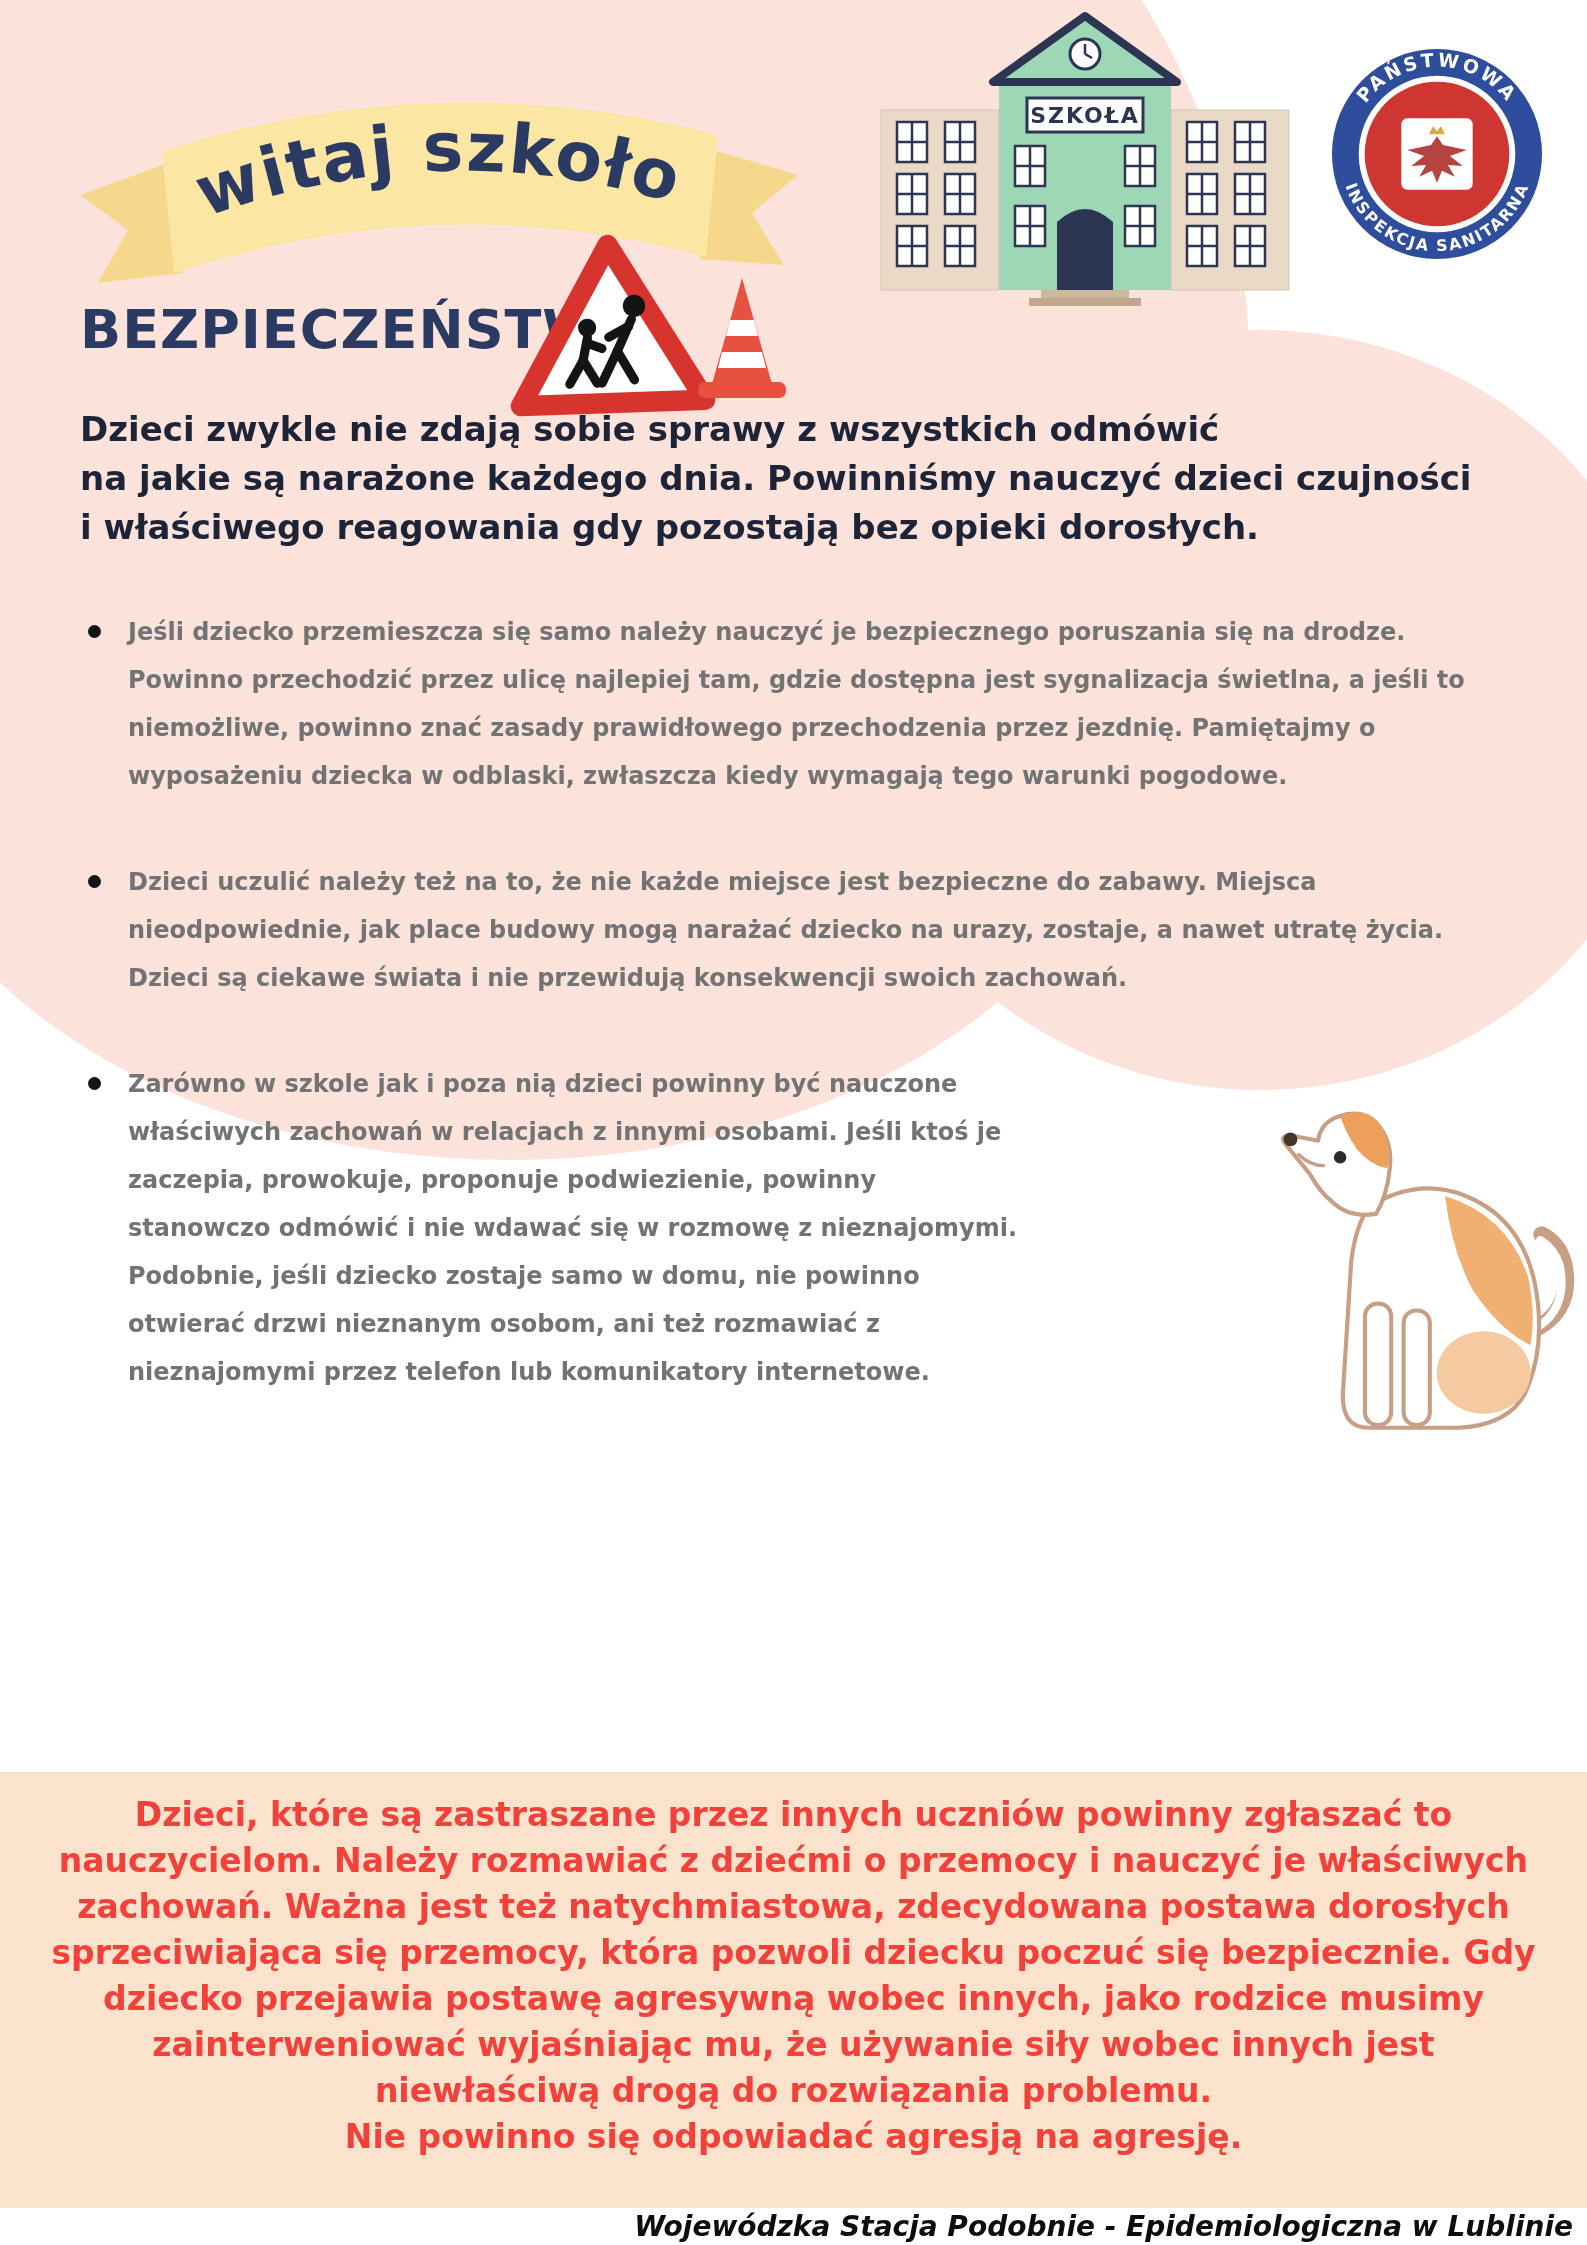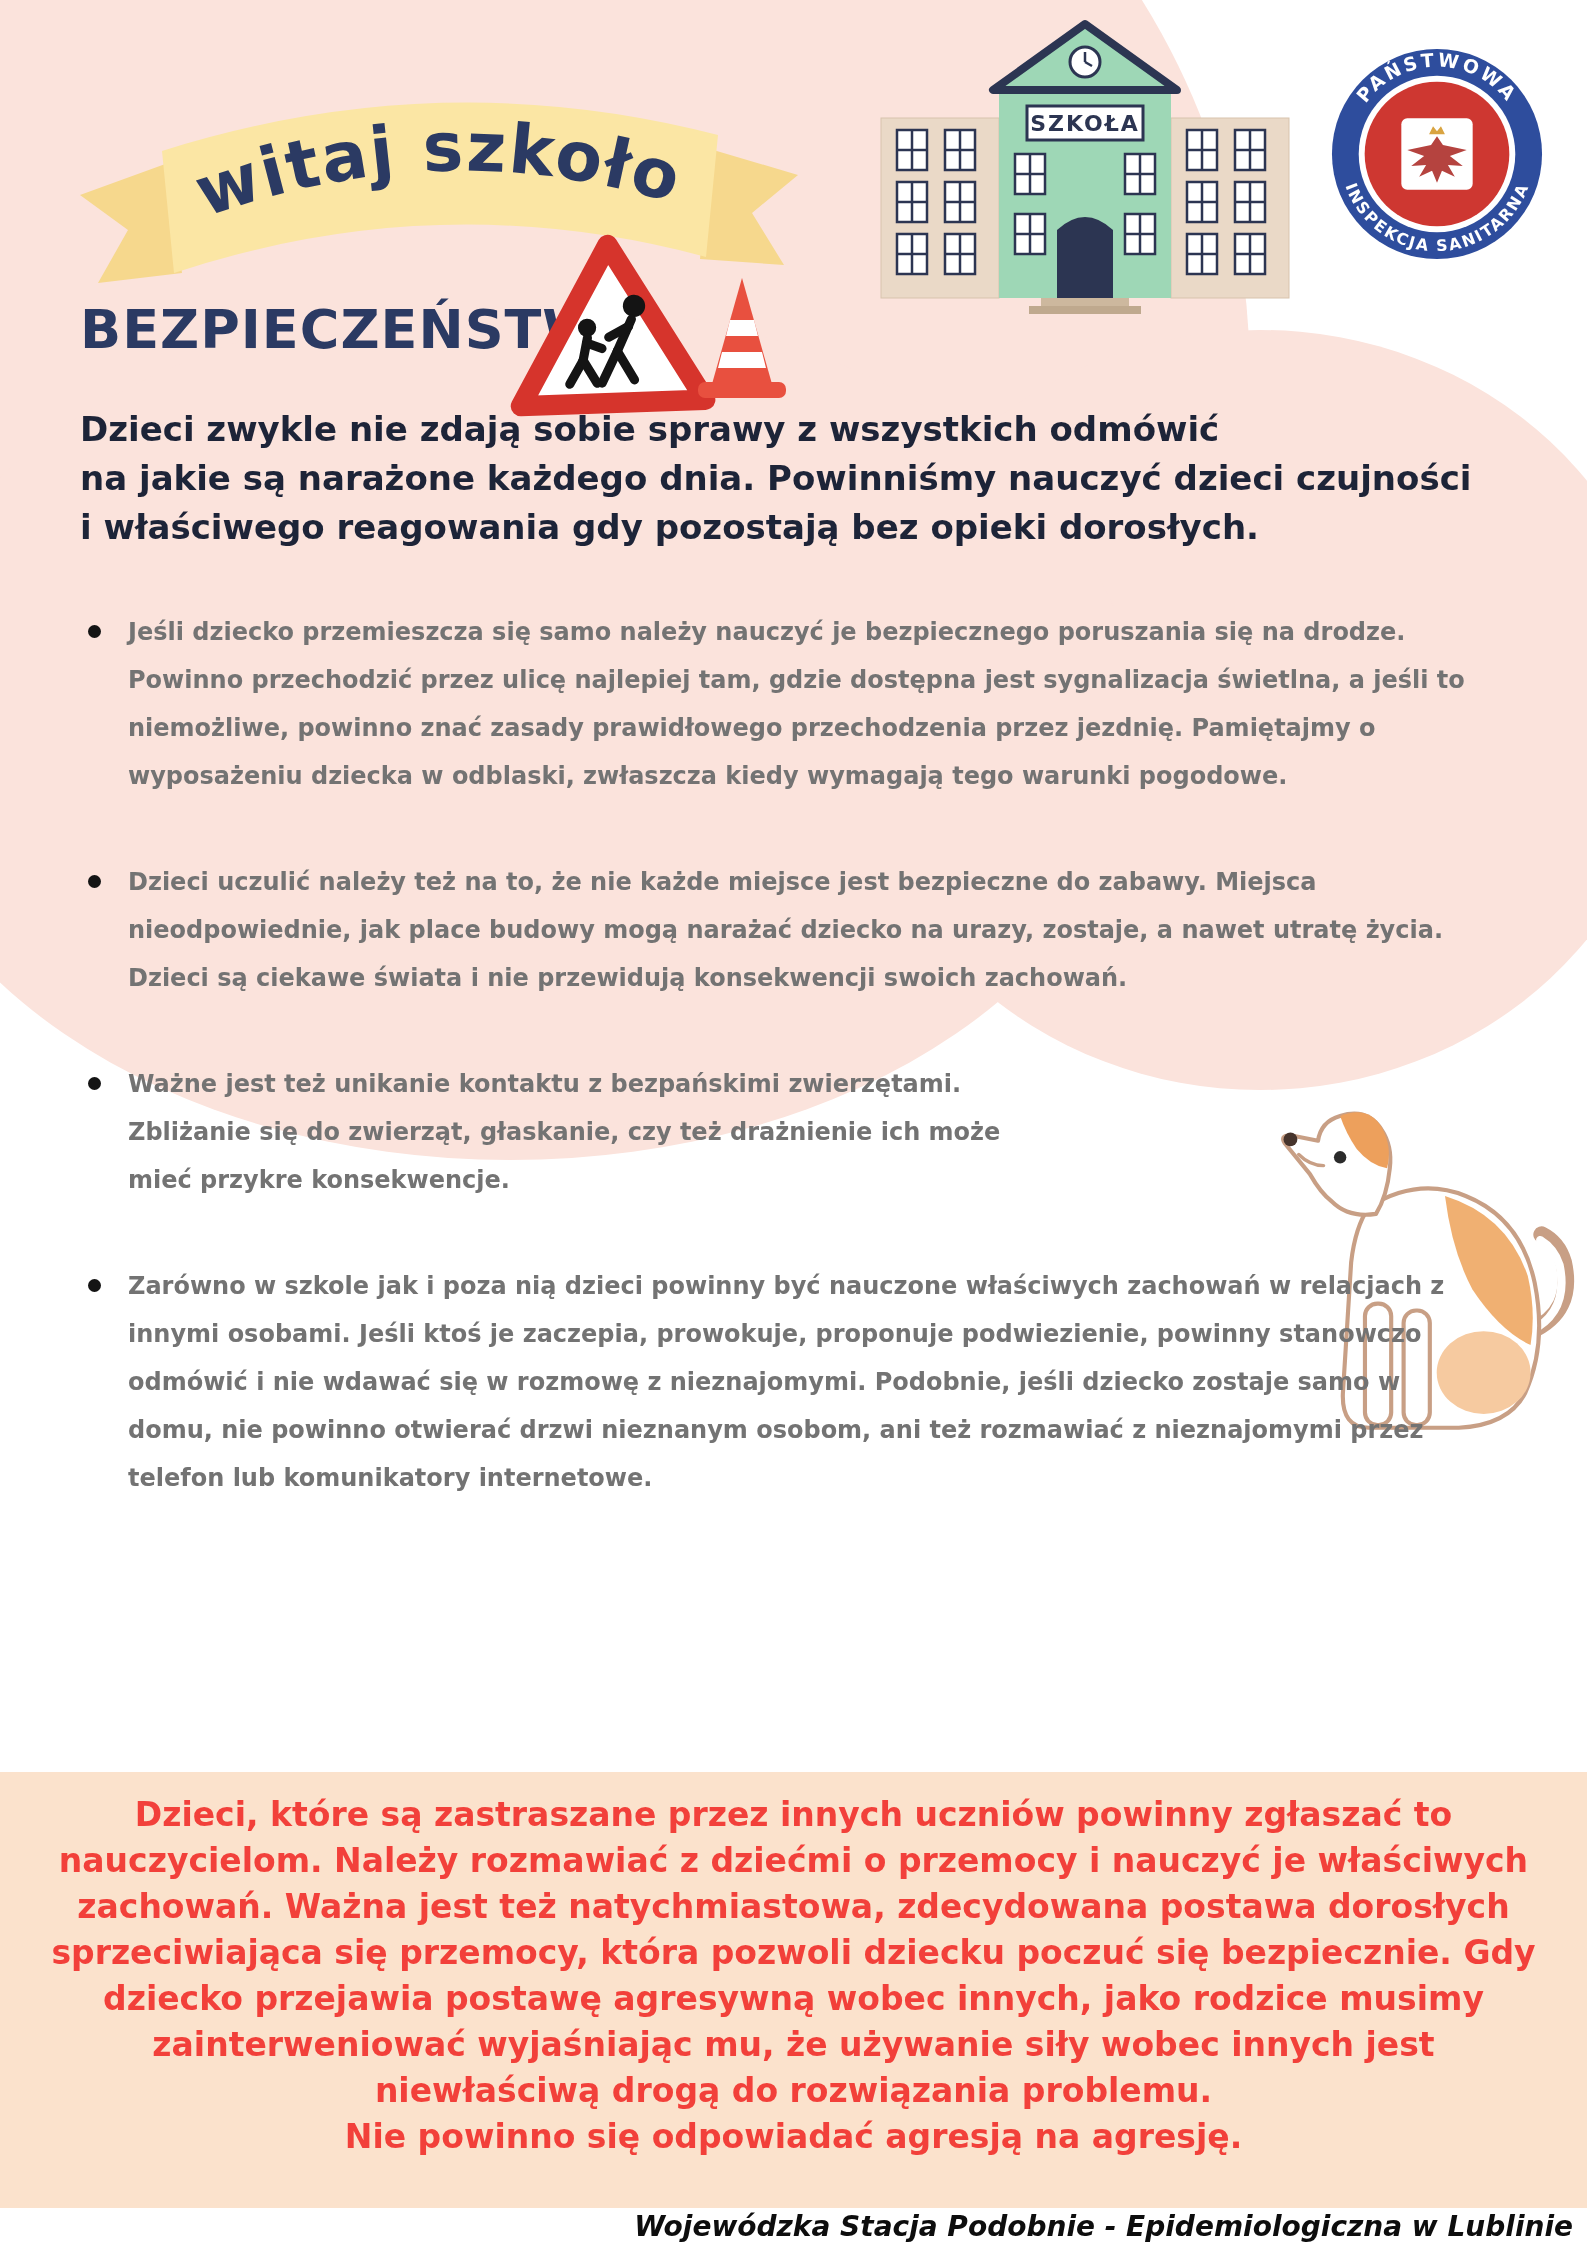"SZKOŁA" #school { top: 18px -> 10px }
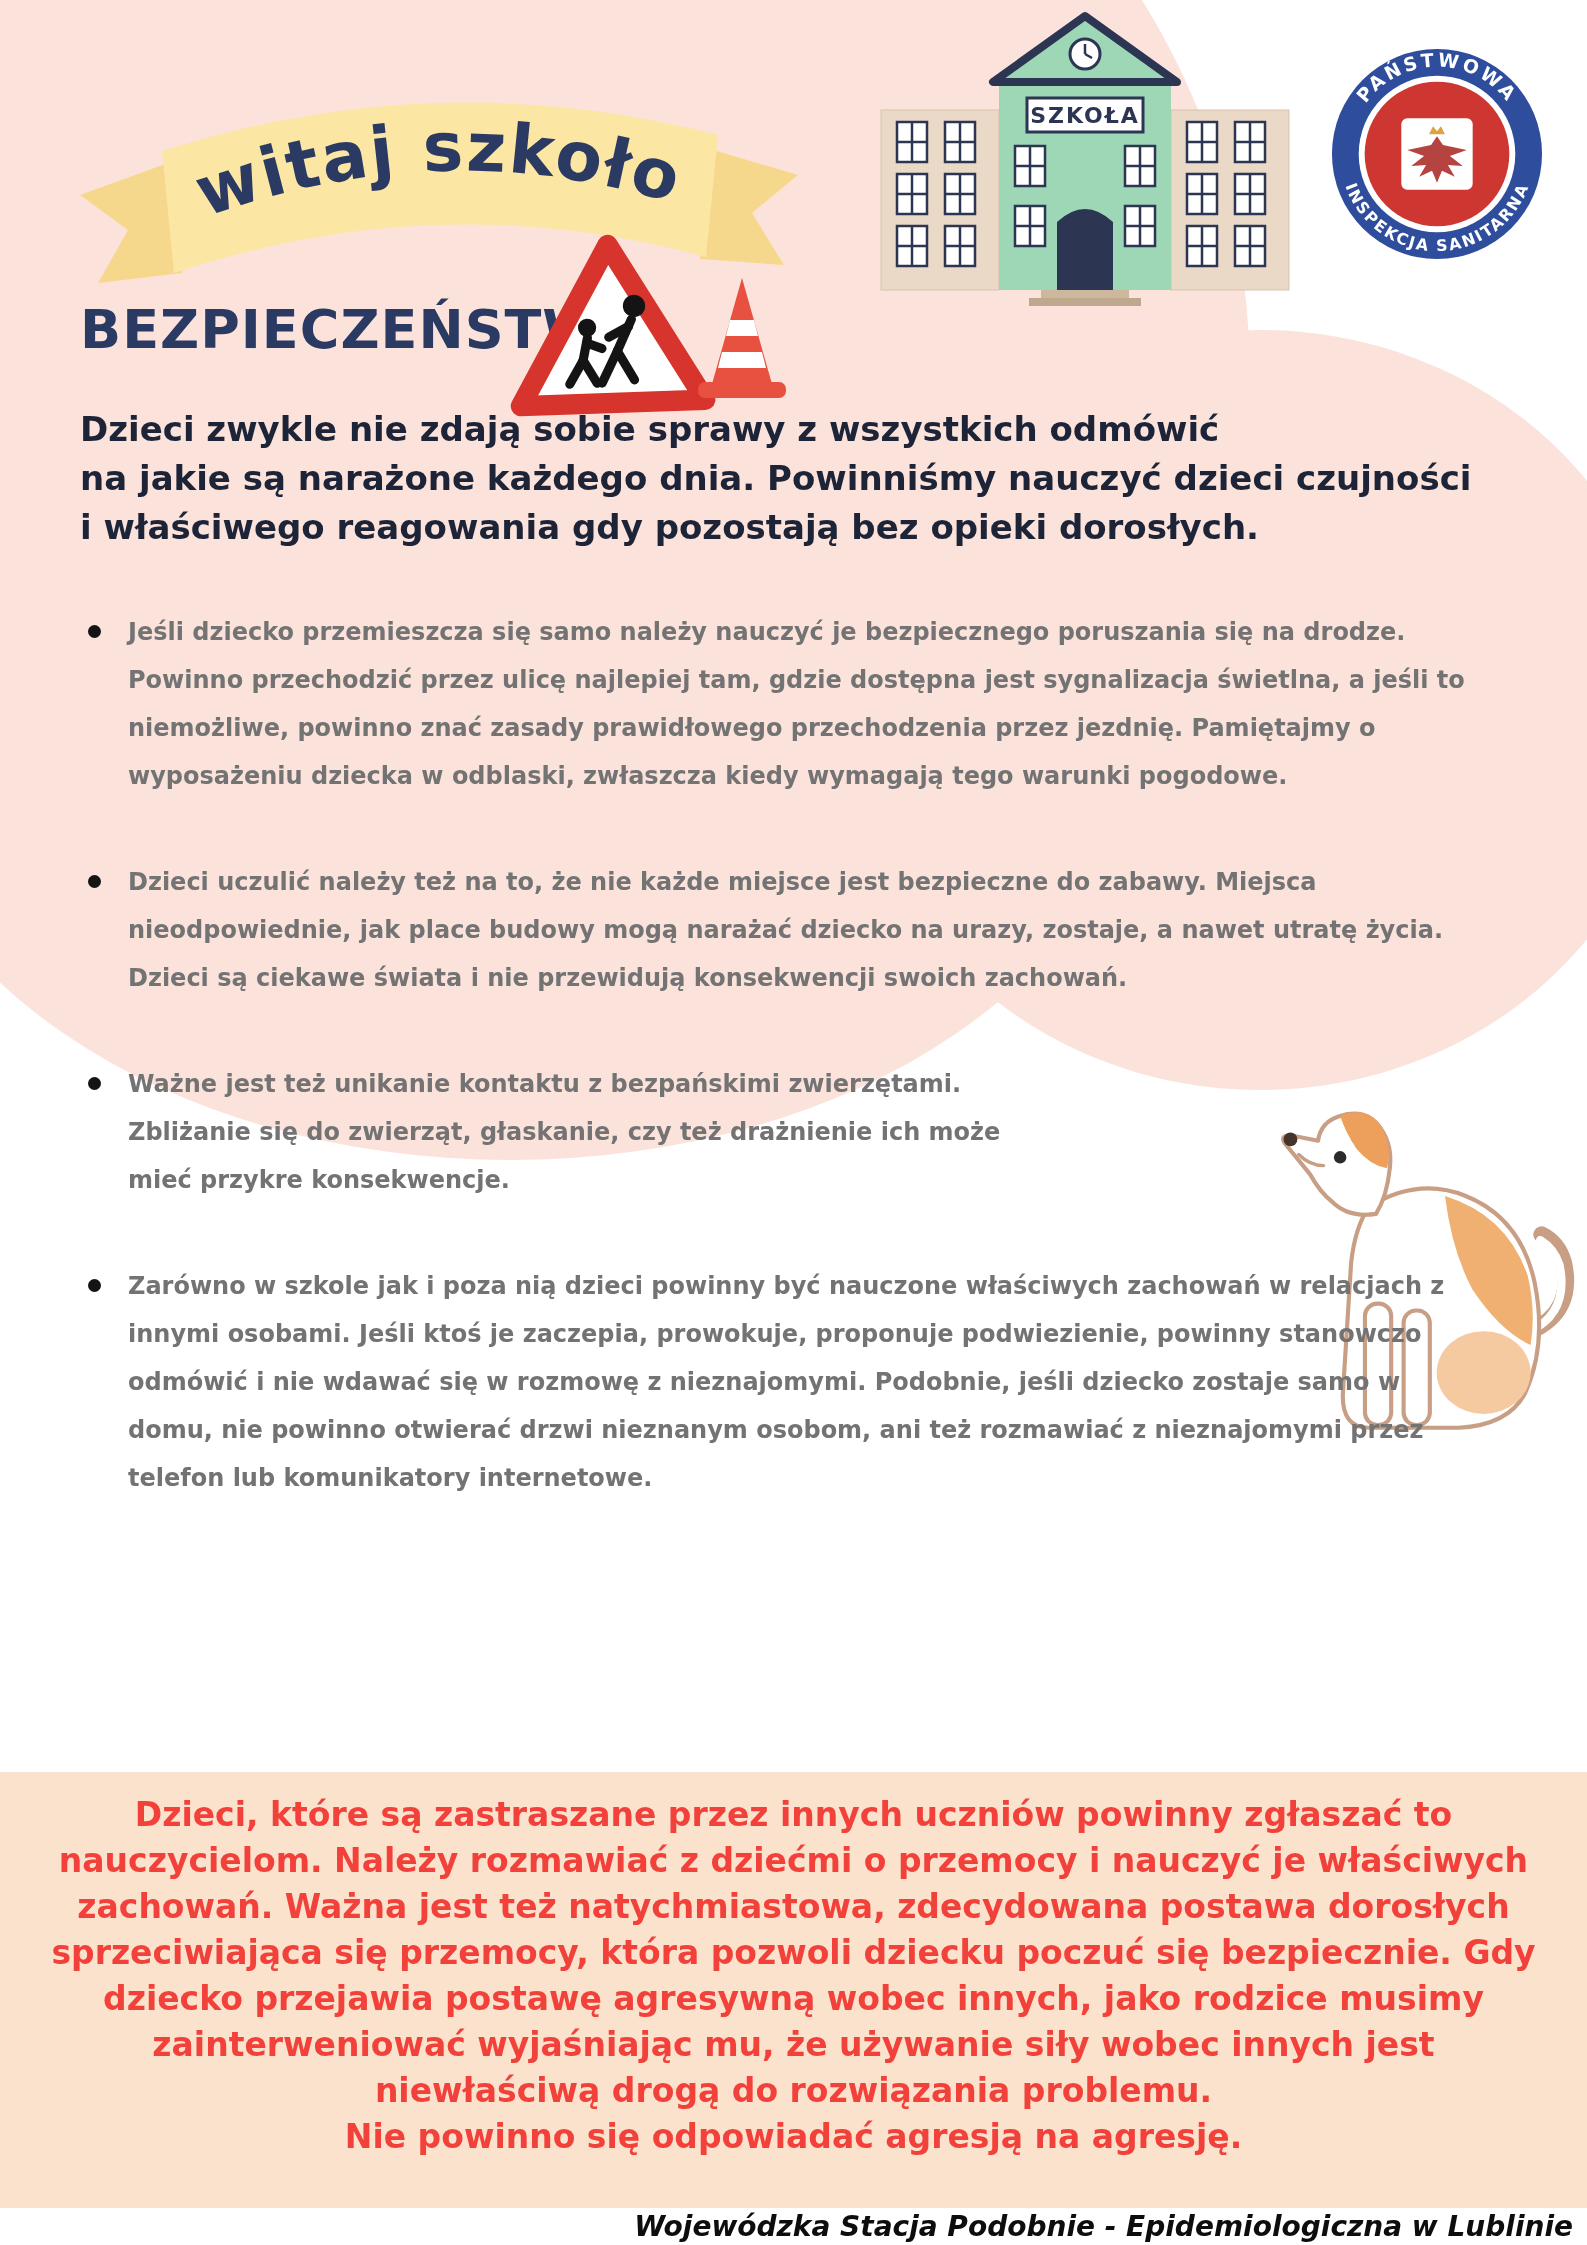"Ważne jest też unikanie kontaktu" li { html: <li>Ważne jest też unikanie kontaktu z bezpańskimi zwierzętami. Zbliżanie się do zwierząt, głaskanie, czy też drażnienie ich może mieć przykre konsekwencje.</li> -> none }
